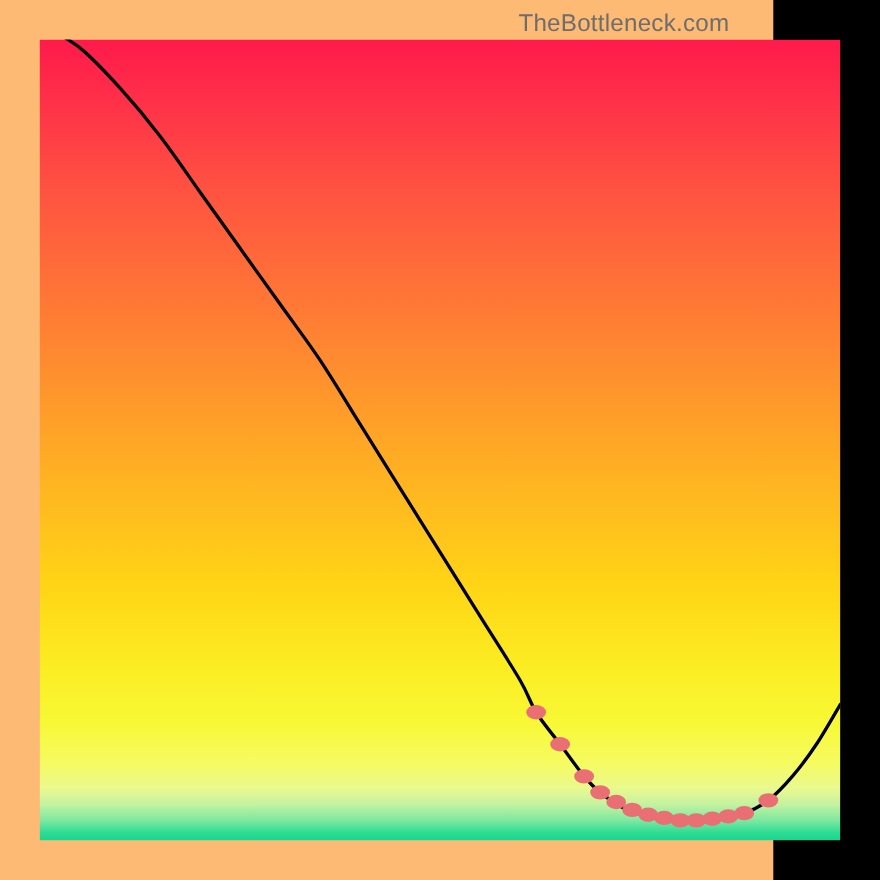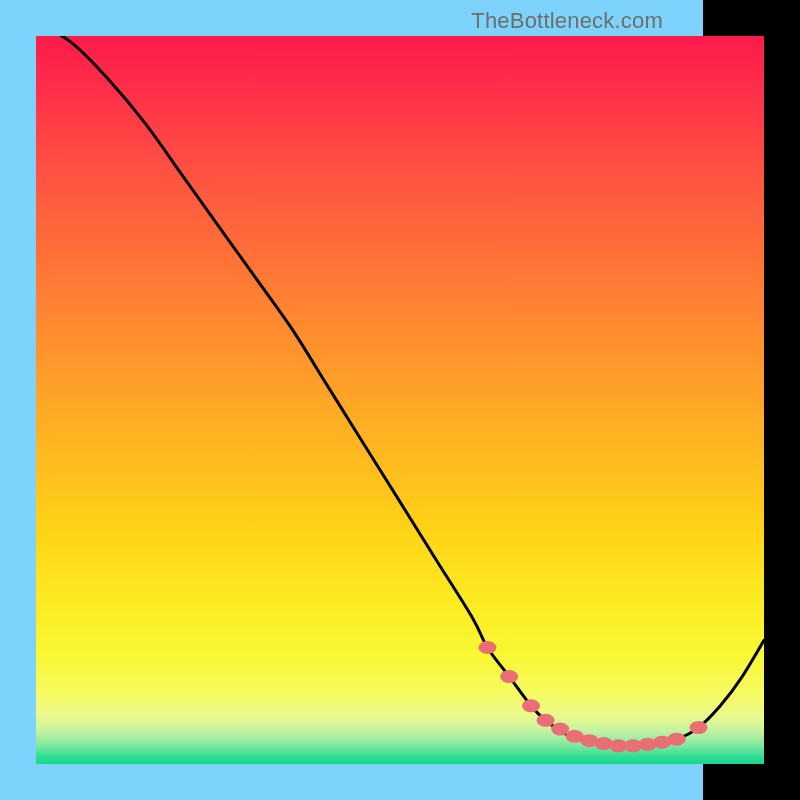"TheBottleneck.com" .frame { background: #7dd3fc -> #fdba74 }
